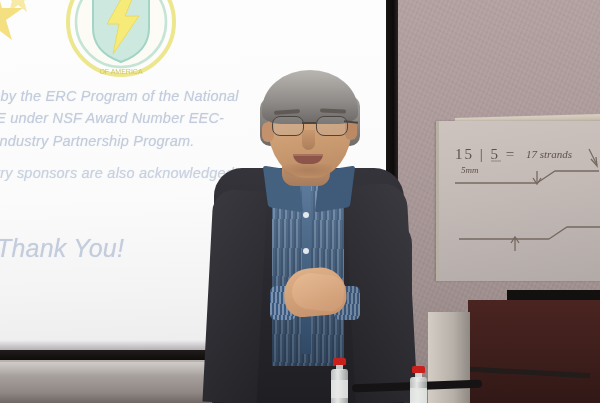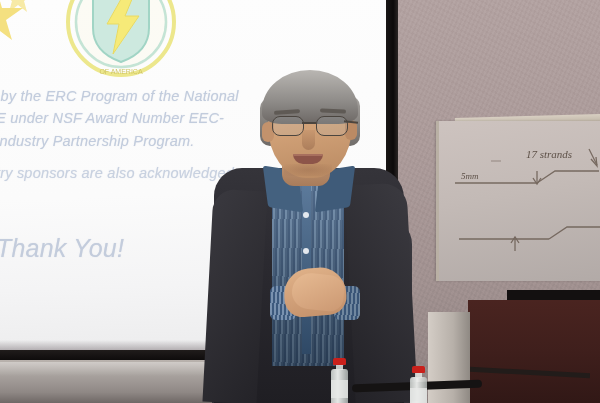"15 | 5 =" div.wb-ink { html: none -> <div>15 | 5 =</div> }
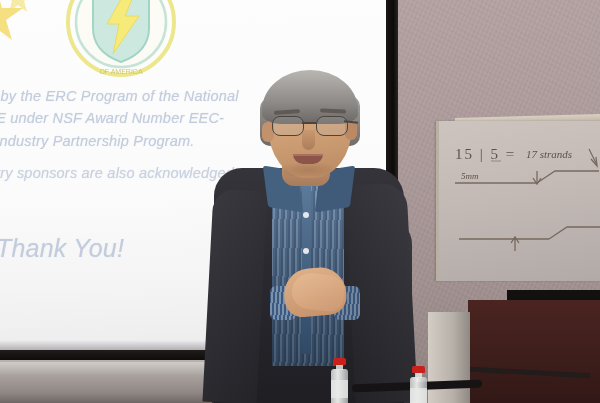"5mm" div.wb-ink { top: 50px -> 44px }
